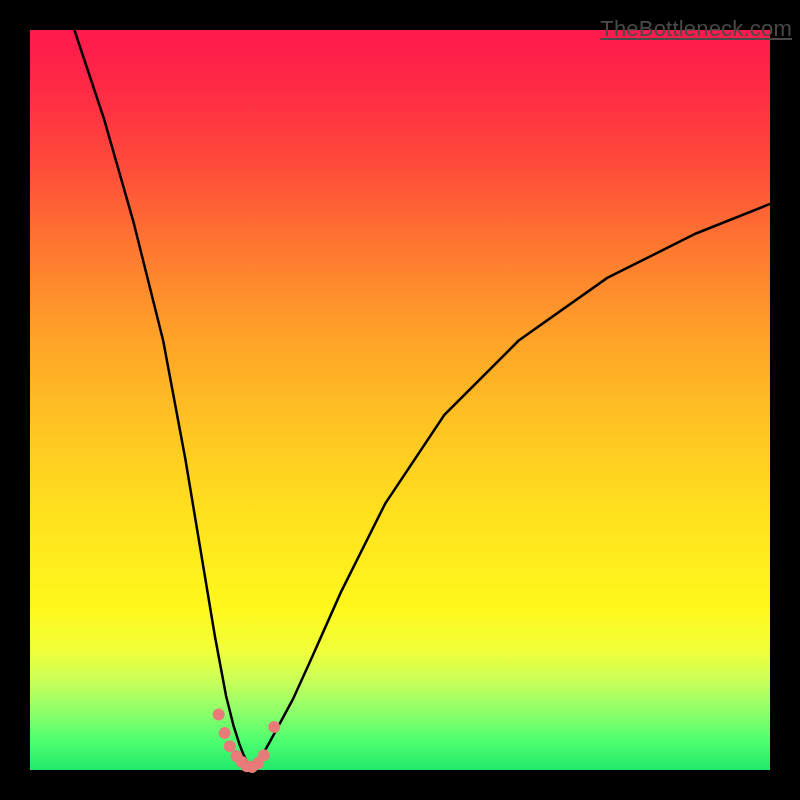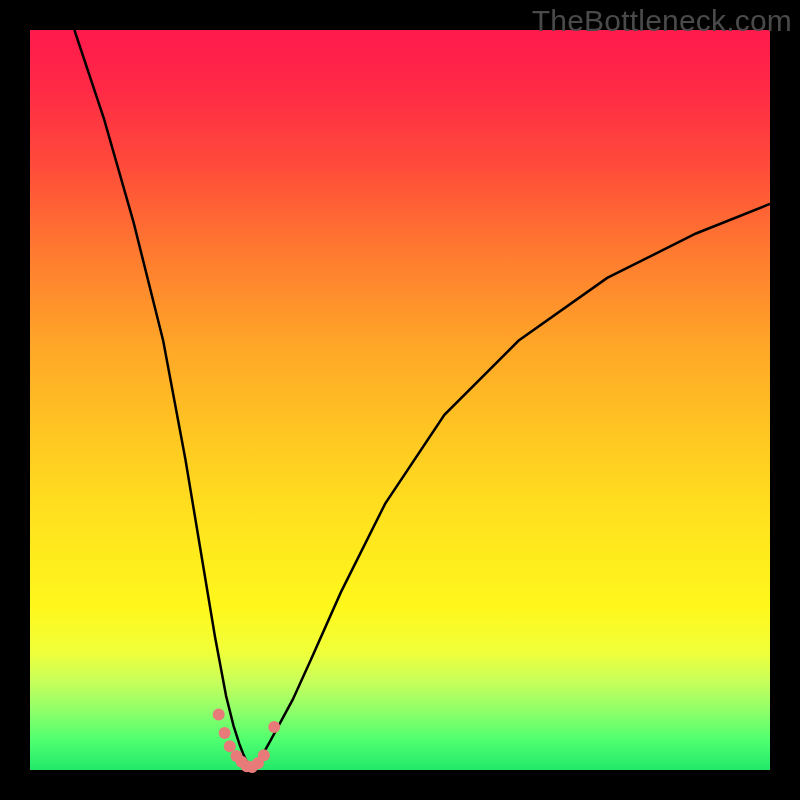"TheBottleneck.com" .watermark { font-size: 30px -> 22px; text-decoration: none -> underline; top: 4px -> 16px }
